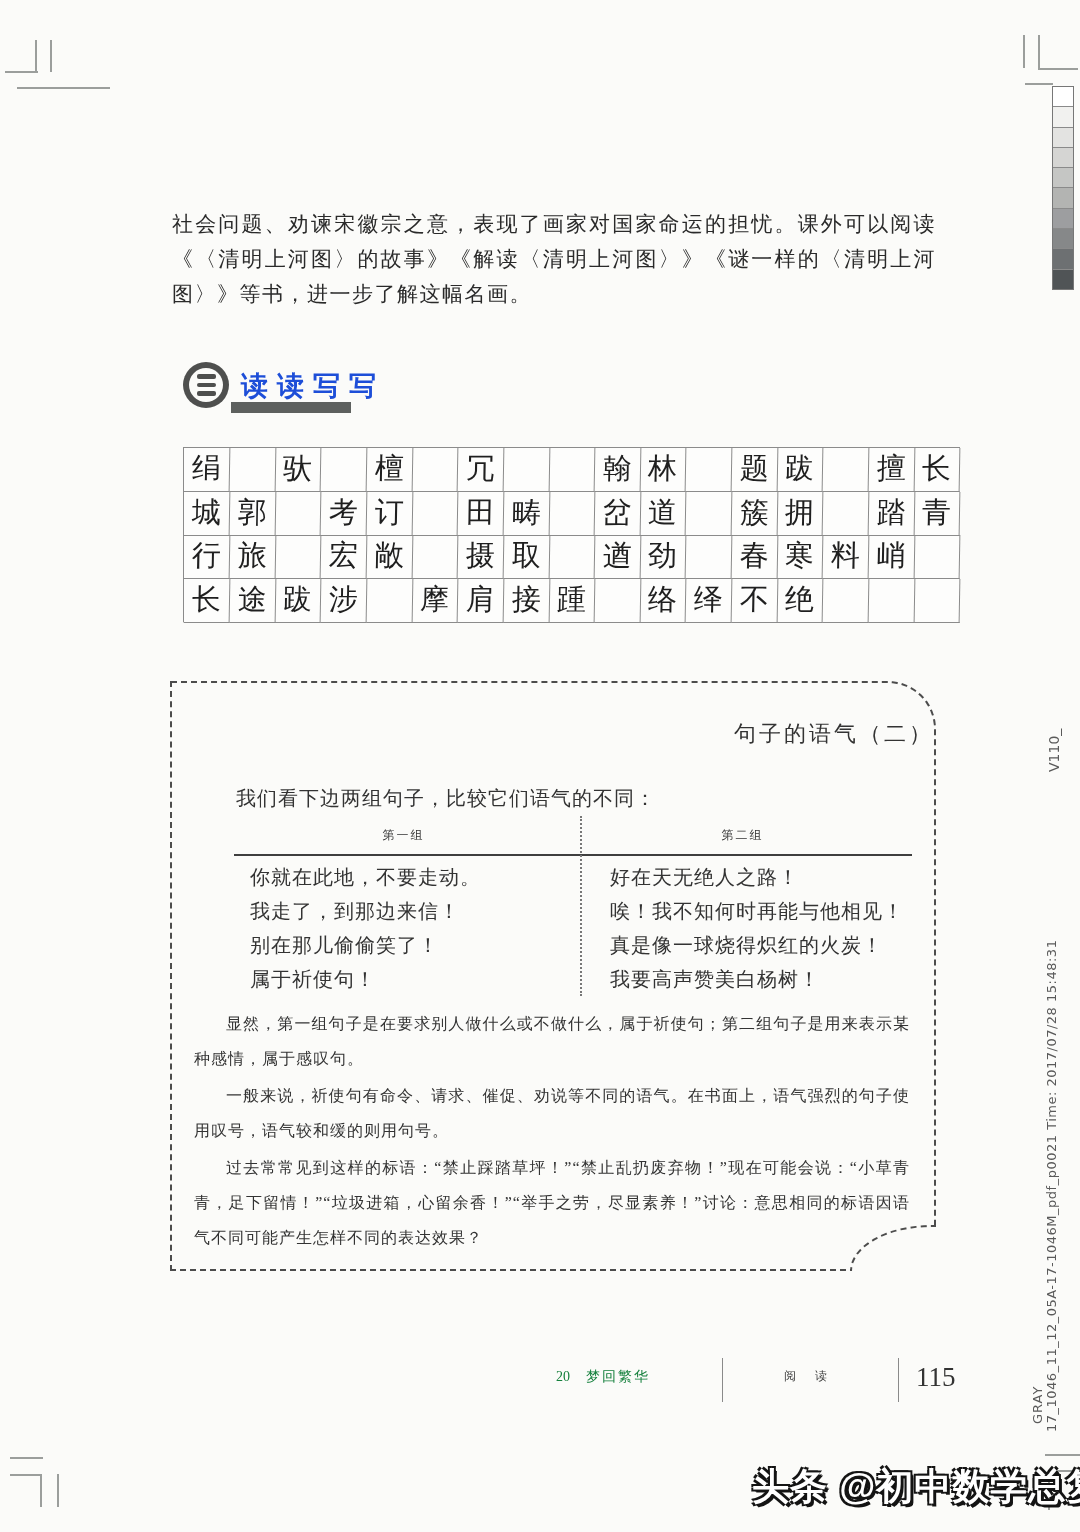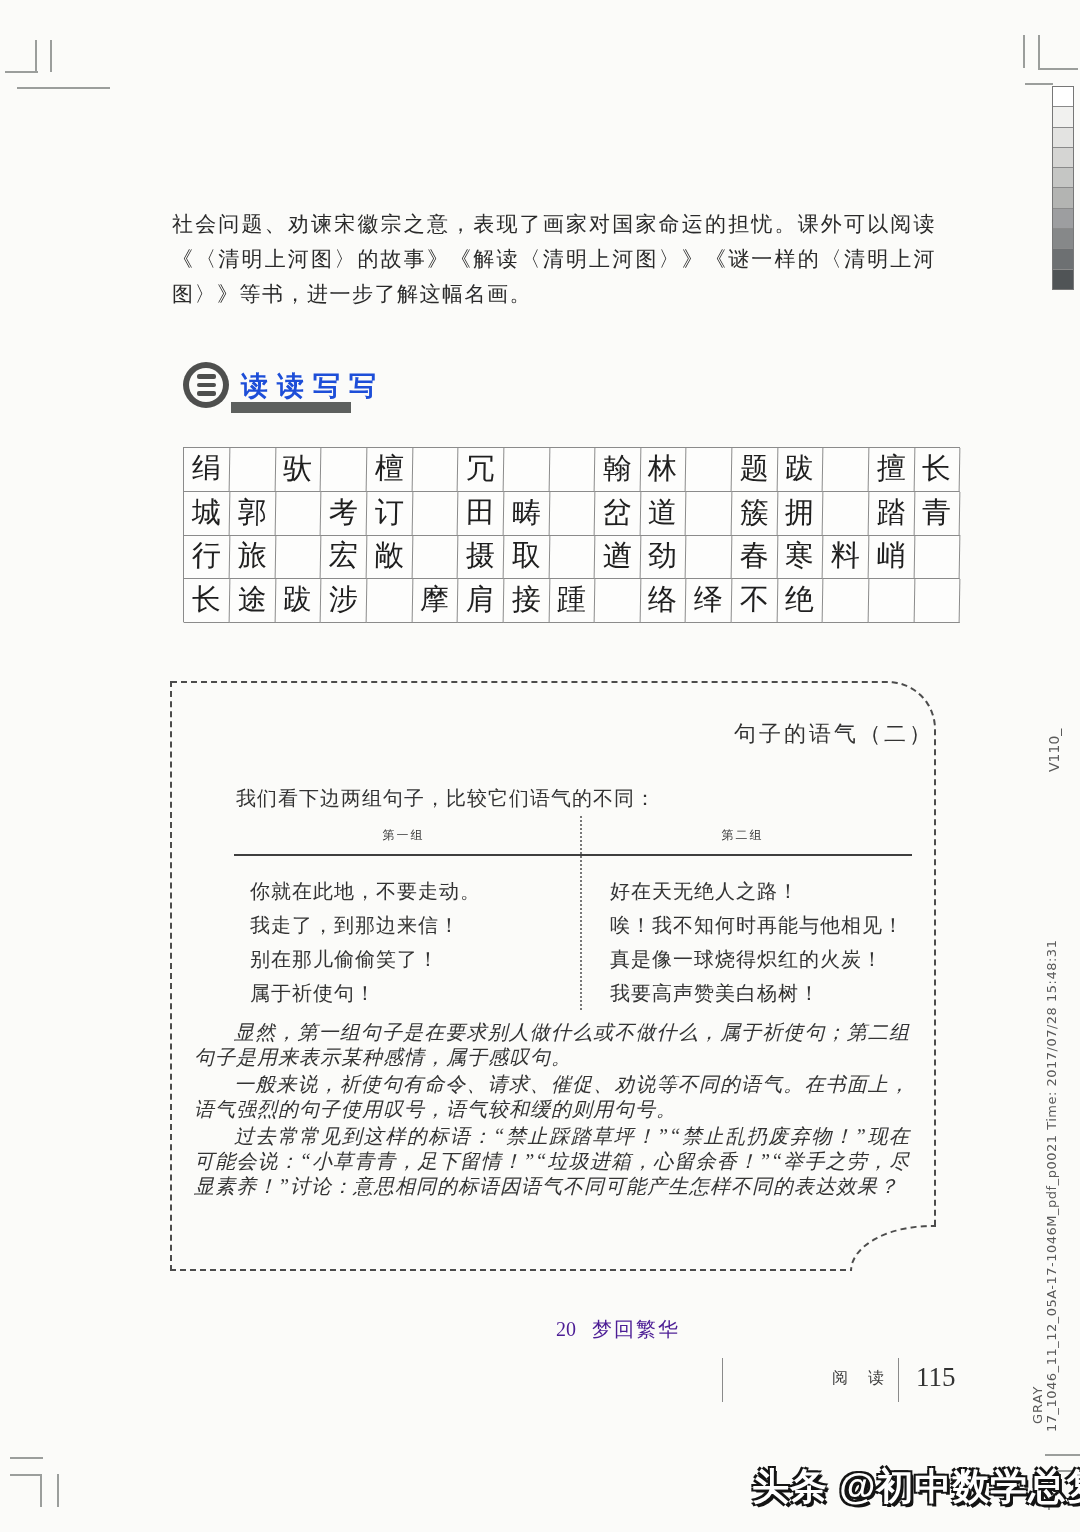"你就在此地，不要走动。" .cmp-col { padding-top: 18px -> 4px }
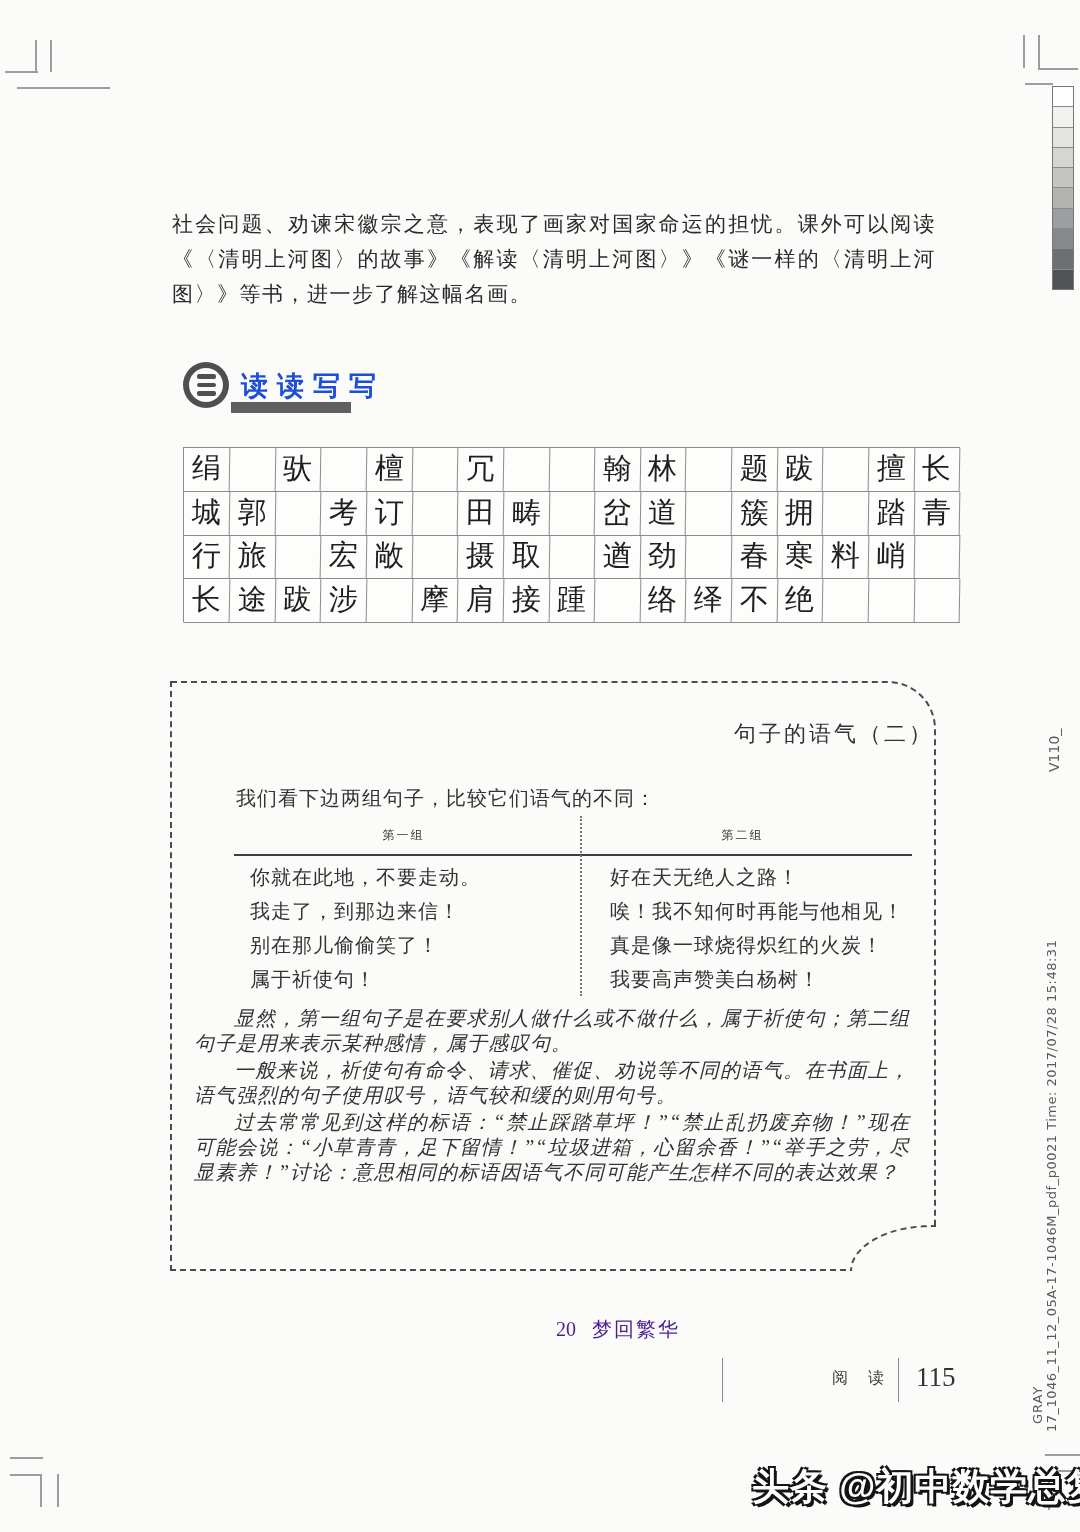"显然，第一组句子是在要求别人做什么或不做什么，属于祈使句；第二组句子是用来表示某" .gbox-par { font-size: 20px -> 16px; font-style: italic -> none; line-height: 25px -> 35px }
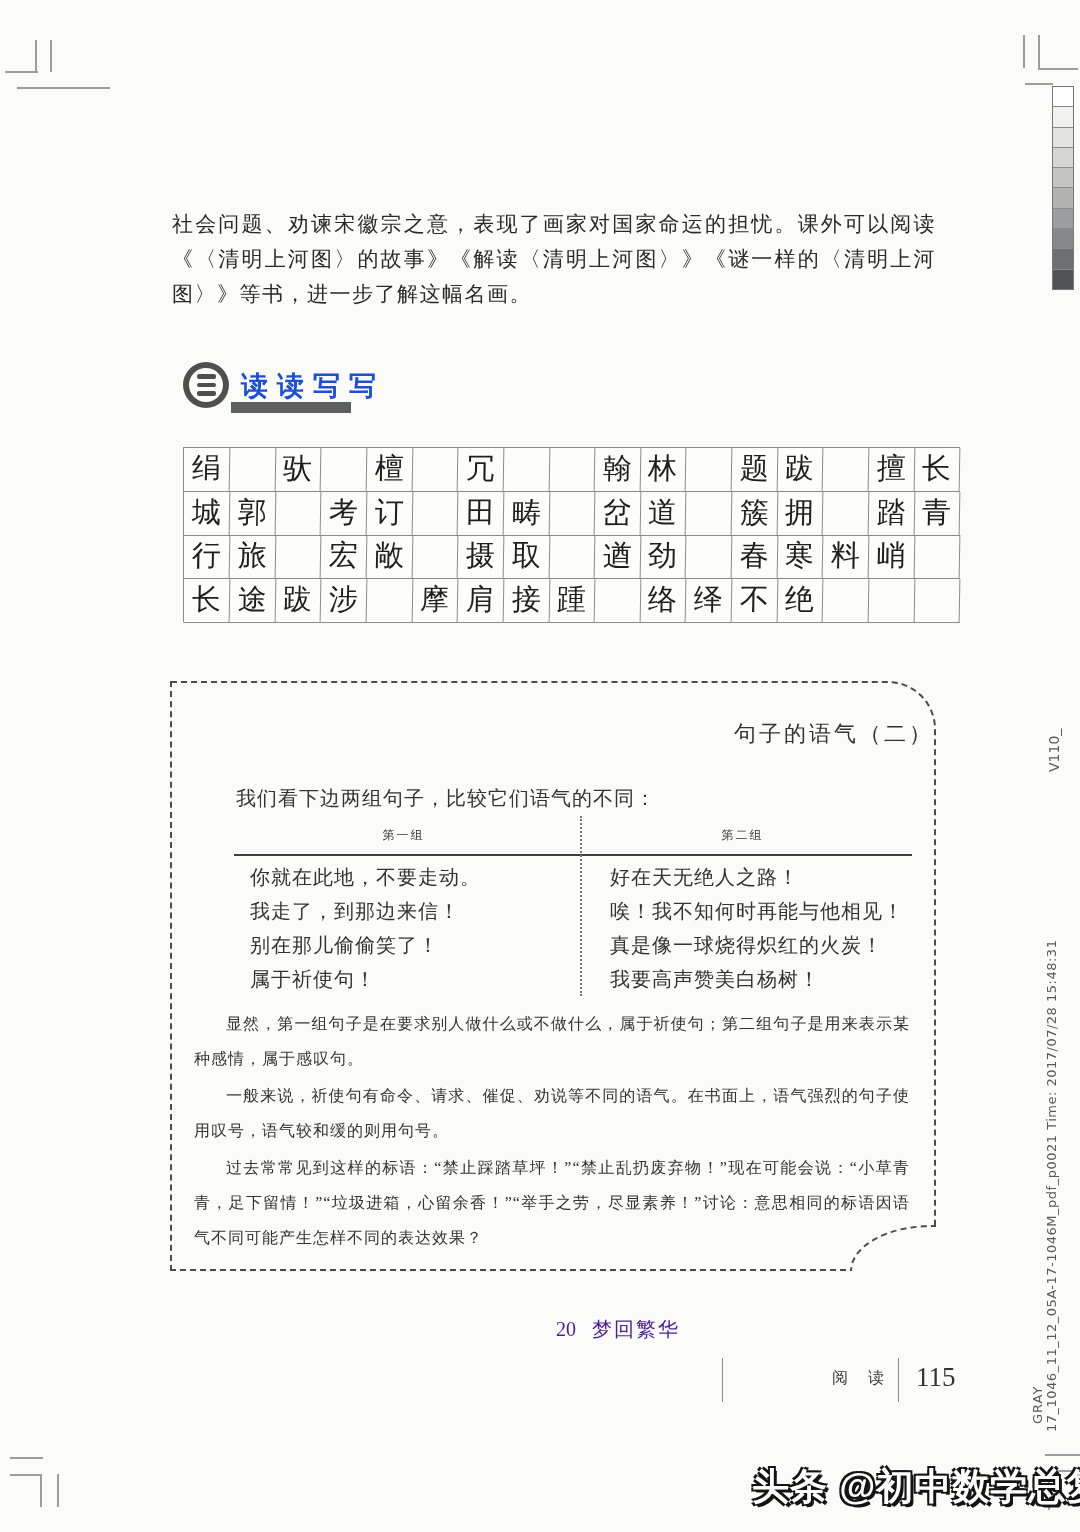"20 梦回繁华" .footer-left { color: #4c1d95 -> #15803d; font-size: 20px -> 14px; top: 1316px -> 1368px }
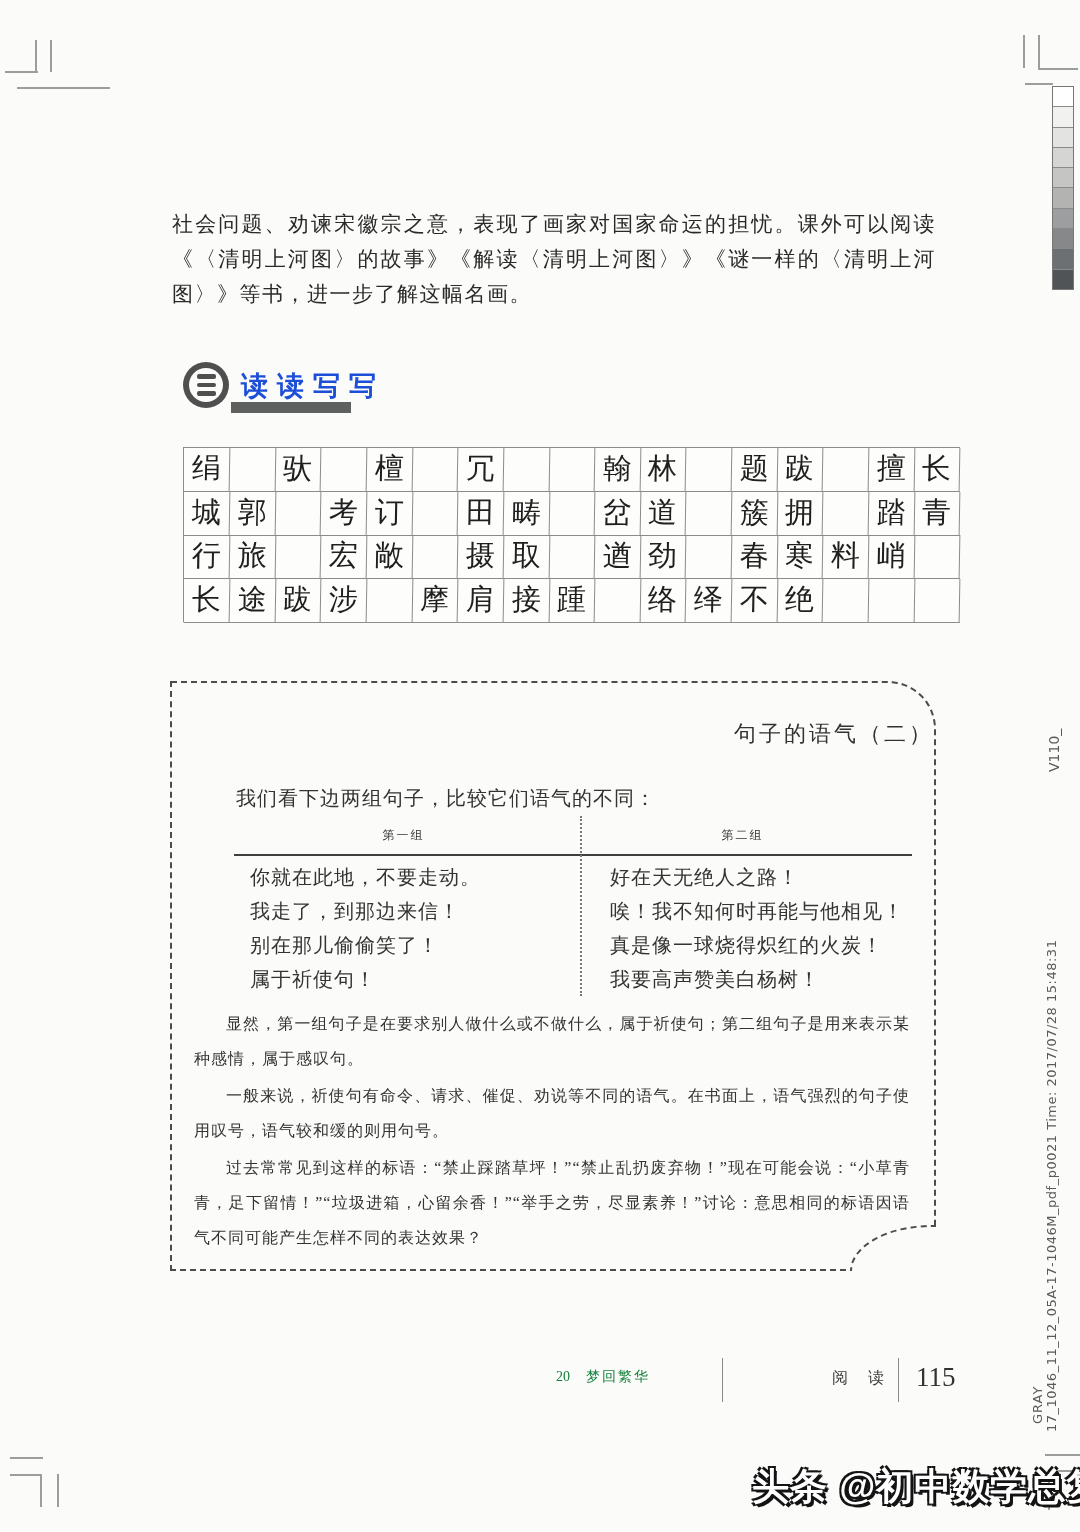"阅 读" .footer-section { font-size: 16px -> 12px; left: 832px -> 784px }
